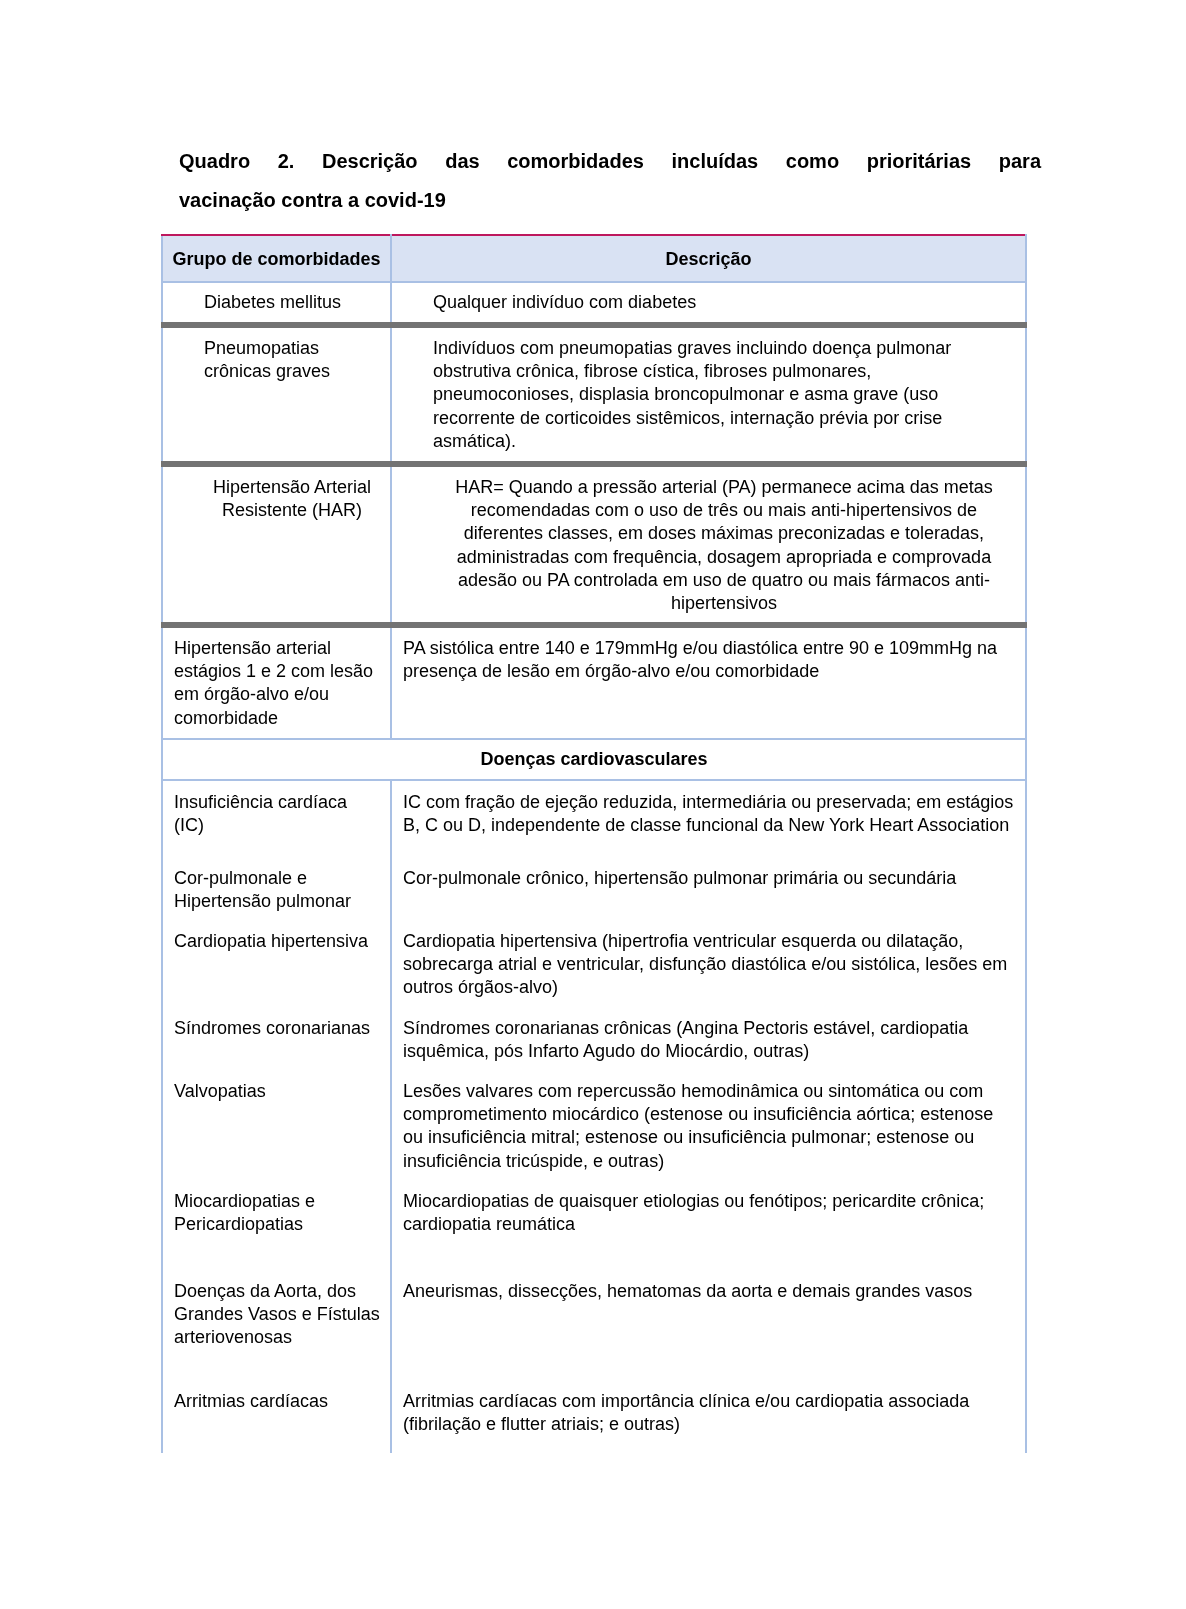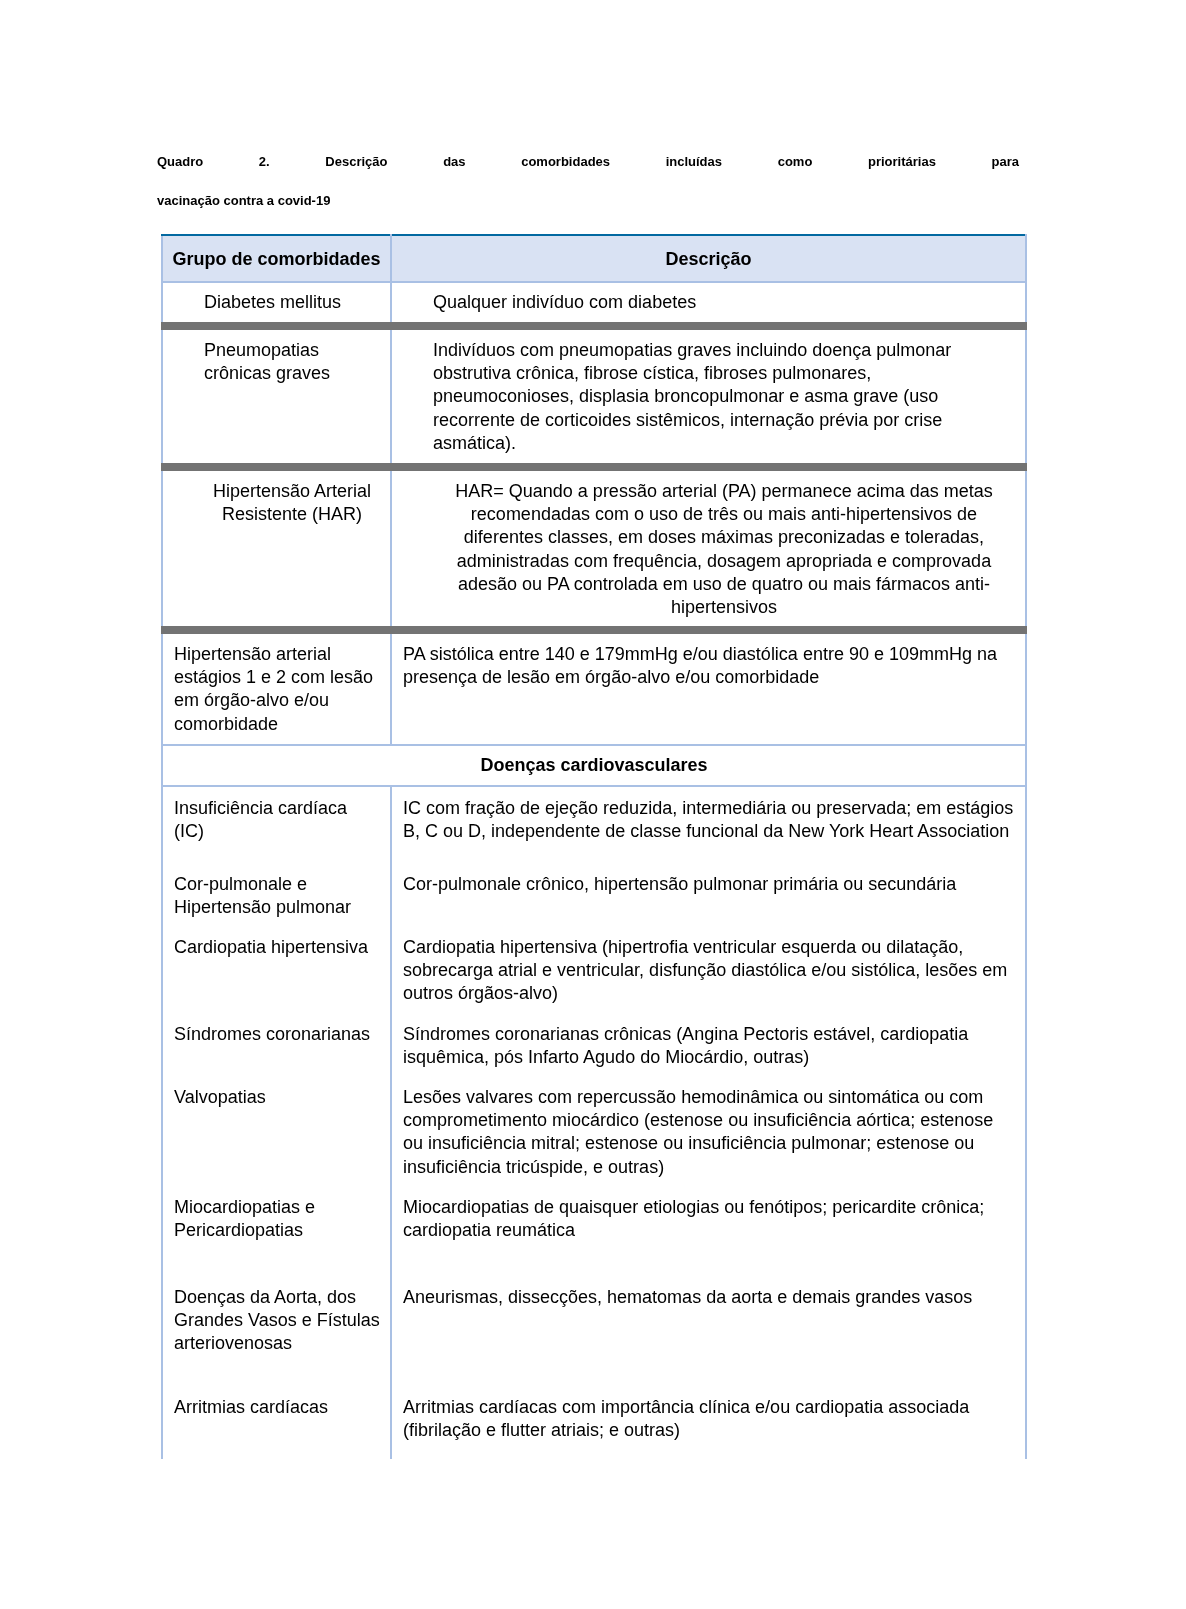"Quadro 2. Descrição das comorbidades" .title { font-size: 13px -> 20px; left: 157px -> 179px }
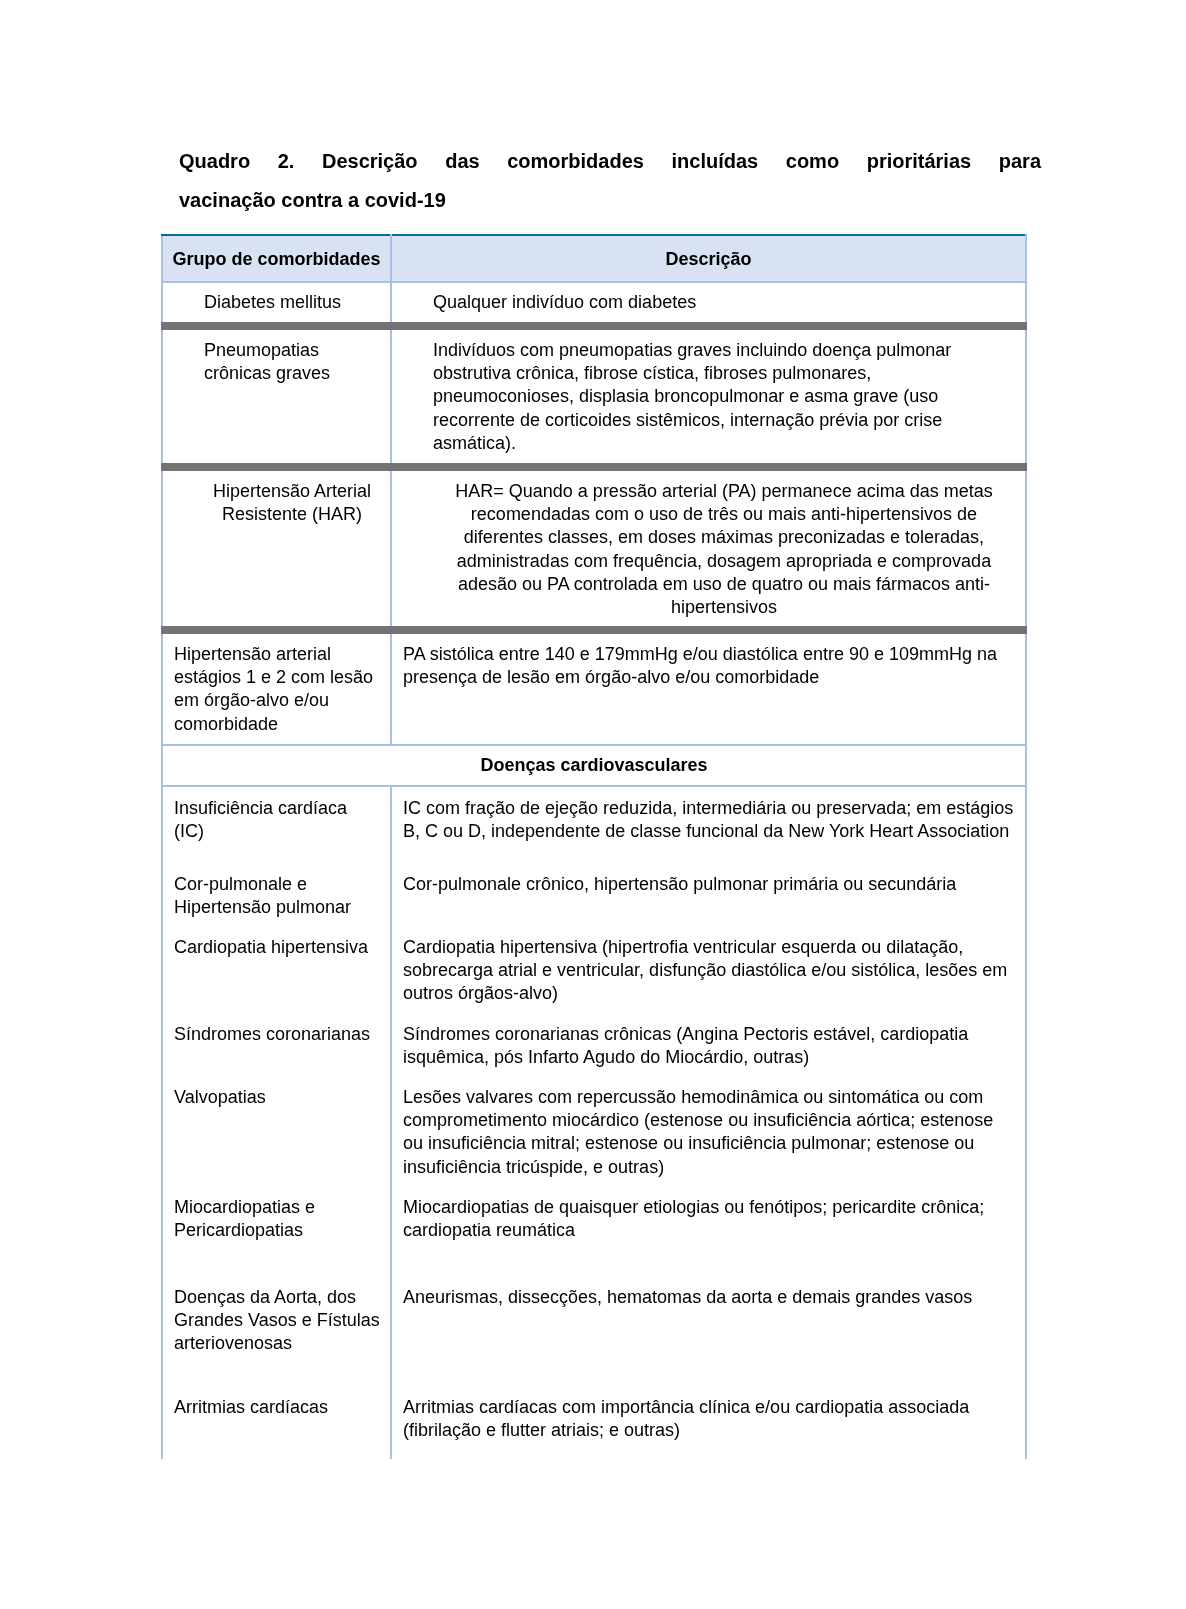"Grupo de comorbidades" table.quadro th { border-top: 2px solid #0369a1 -> 2px solid #be185d }
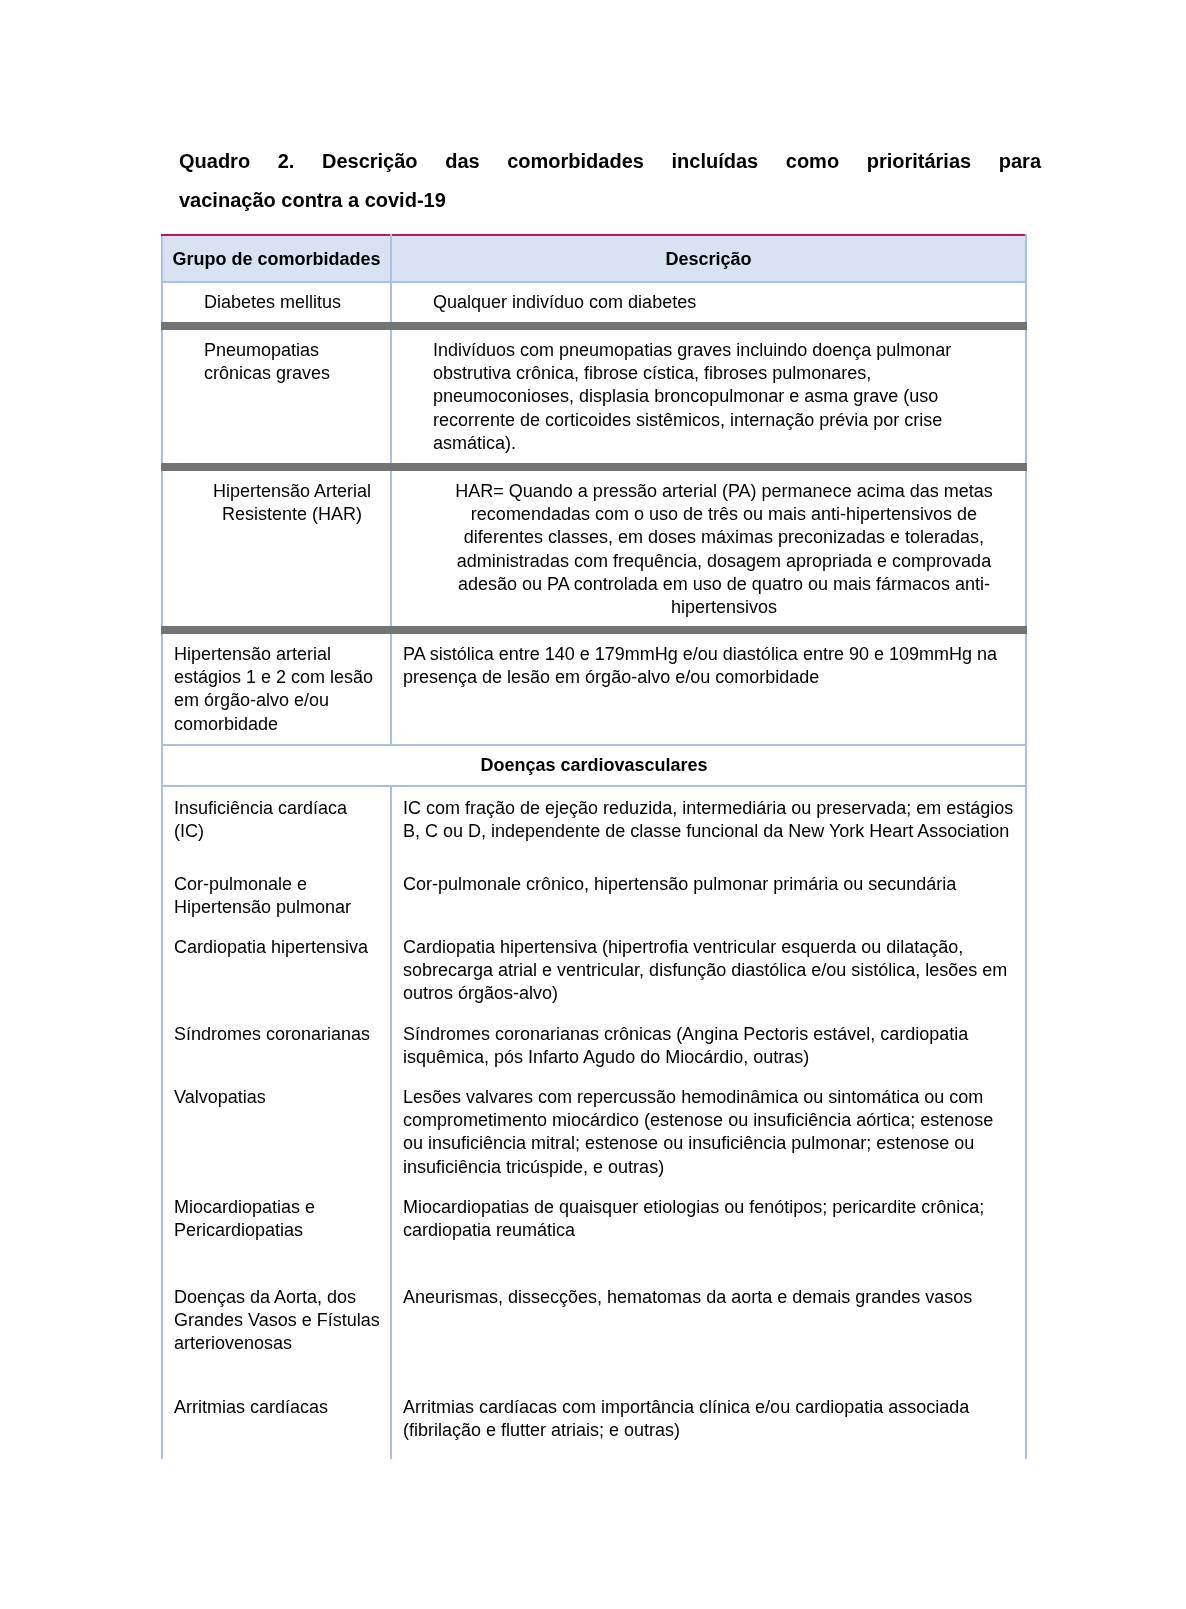"Diabetes mellitus" tr.bordered td { border-bottom: 8px solid #737373 -> 6px solid #737373 }
